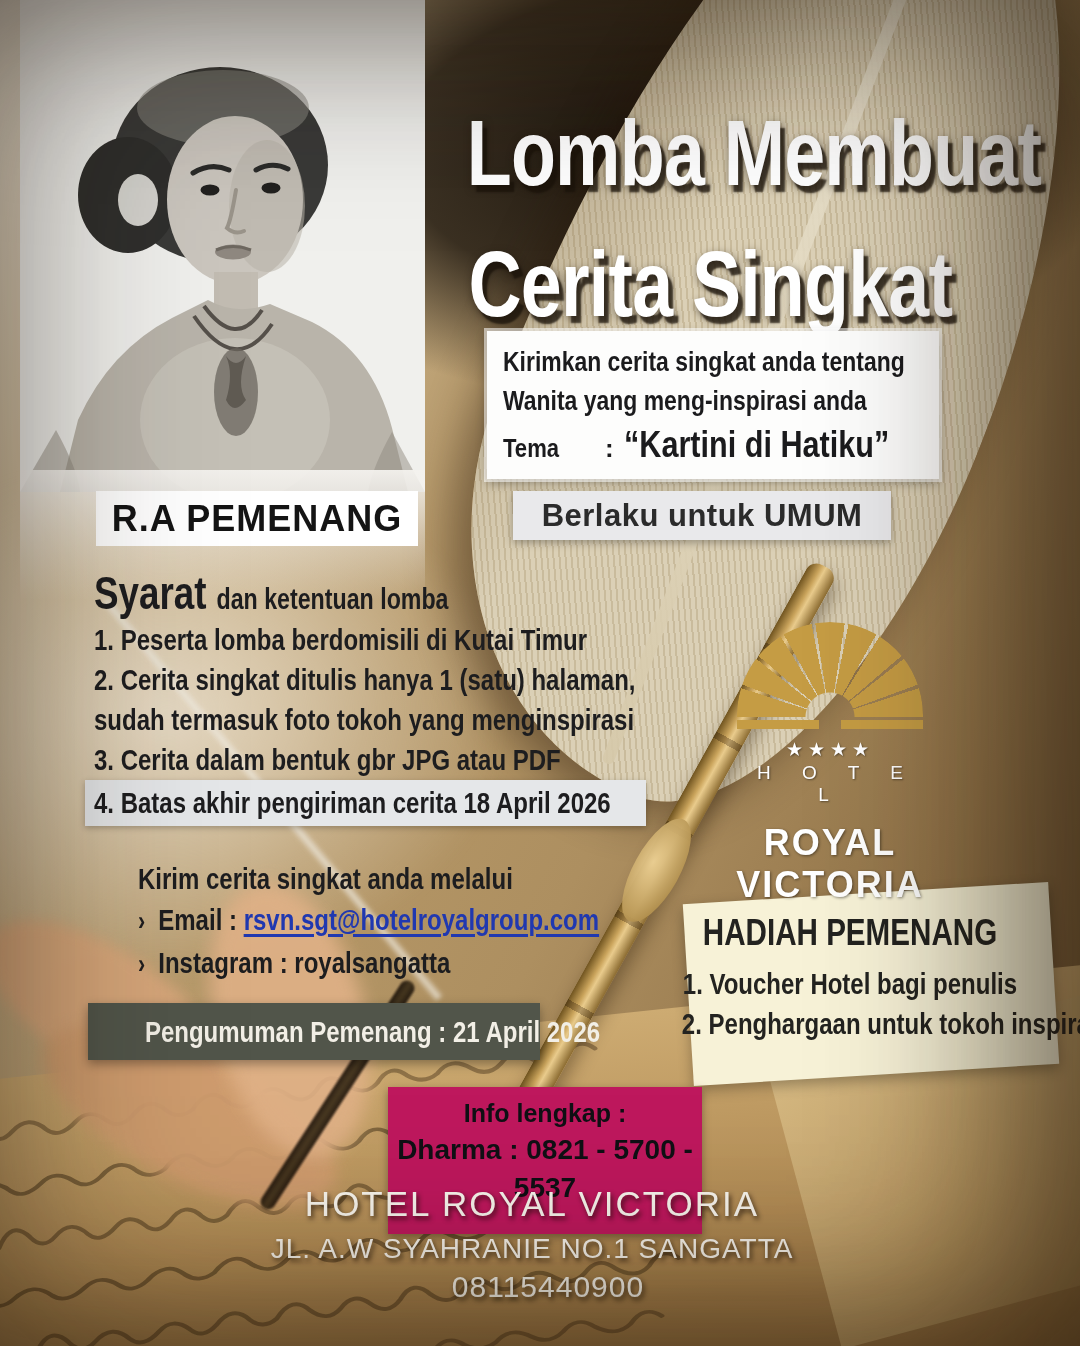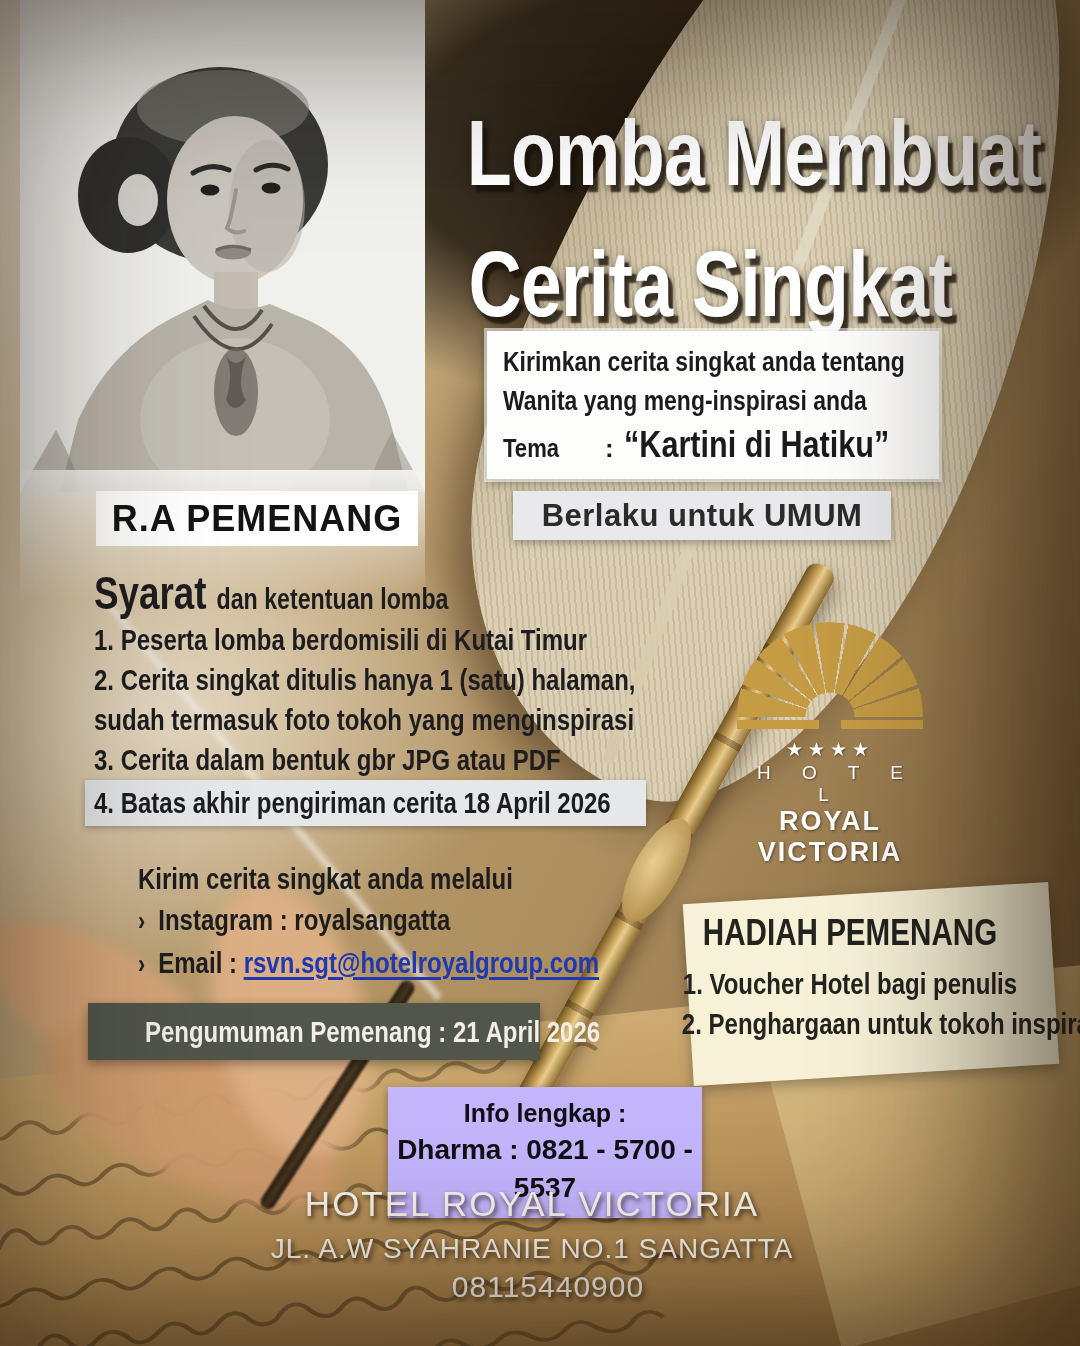"ROYAL VICTORIA" .logo-name { font-size: 27px -> 36px; margin-top: 0 -> 16px }
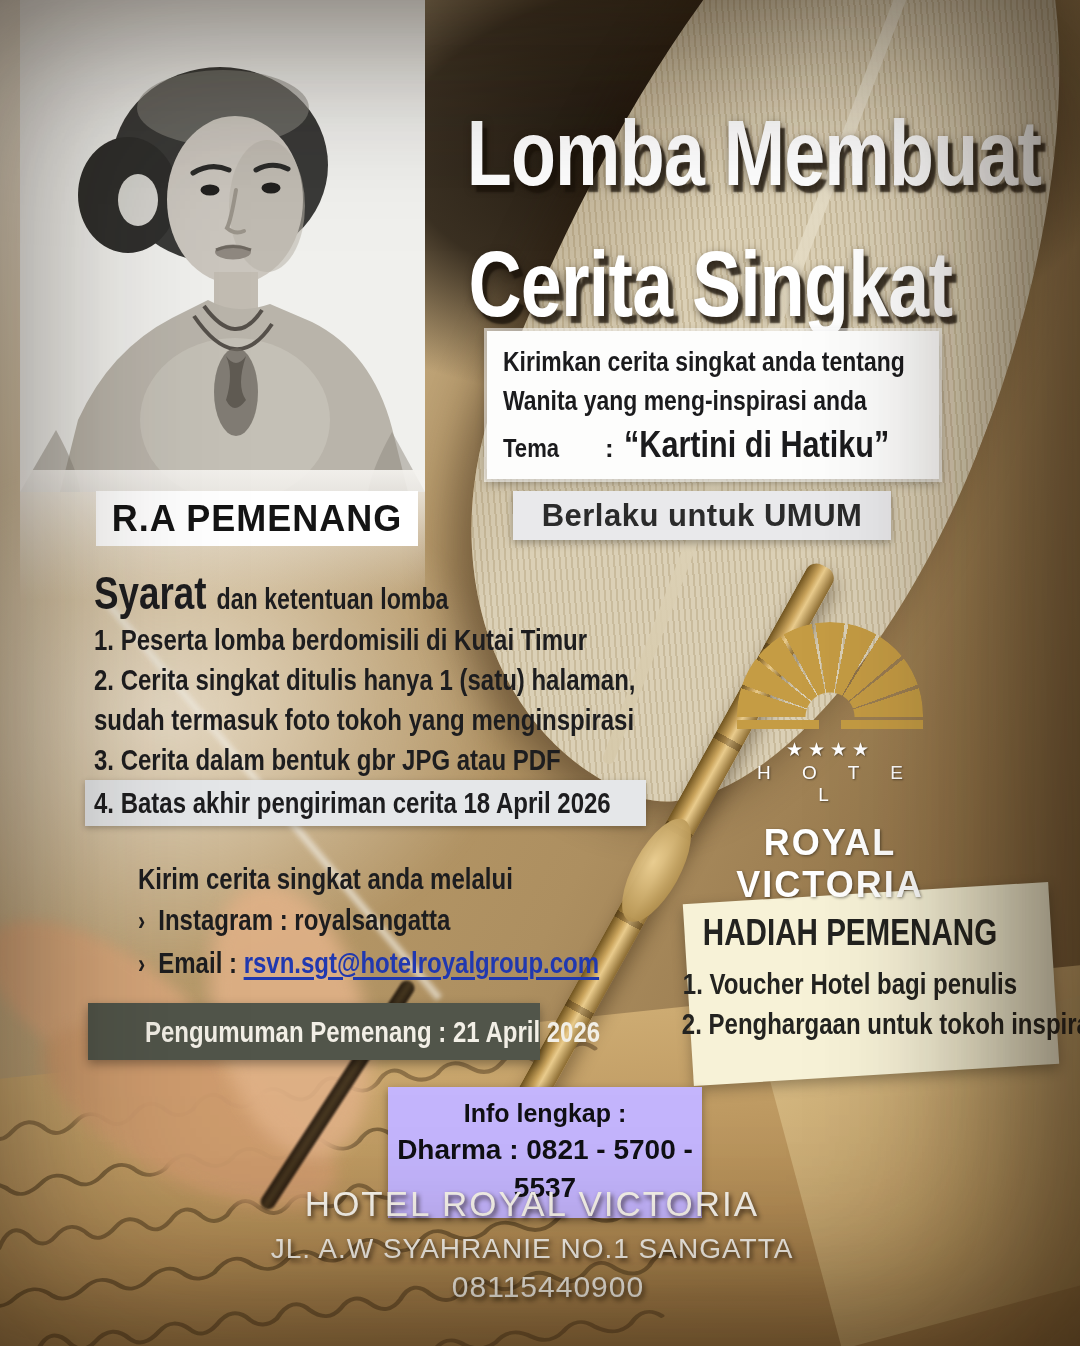"› Instagram : royalsangatta" div.sub-line { order: before "› Email : rsvn.sgt@hotelroyalgroup.com" -> after "› Email : rsvn.sgt@hotelroyalgroup.com" }
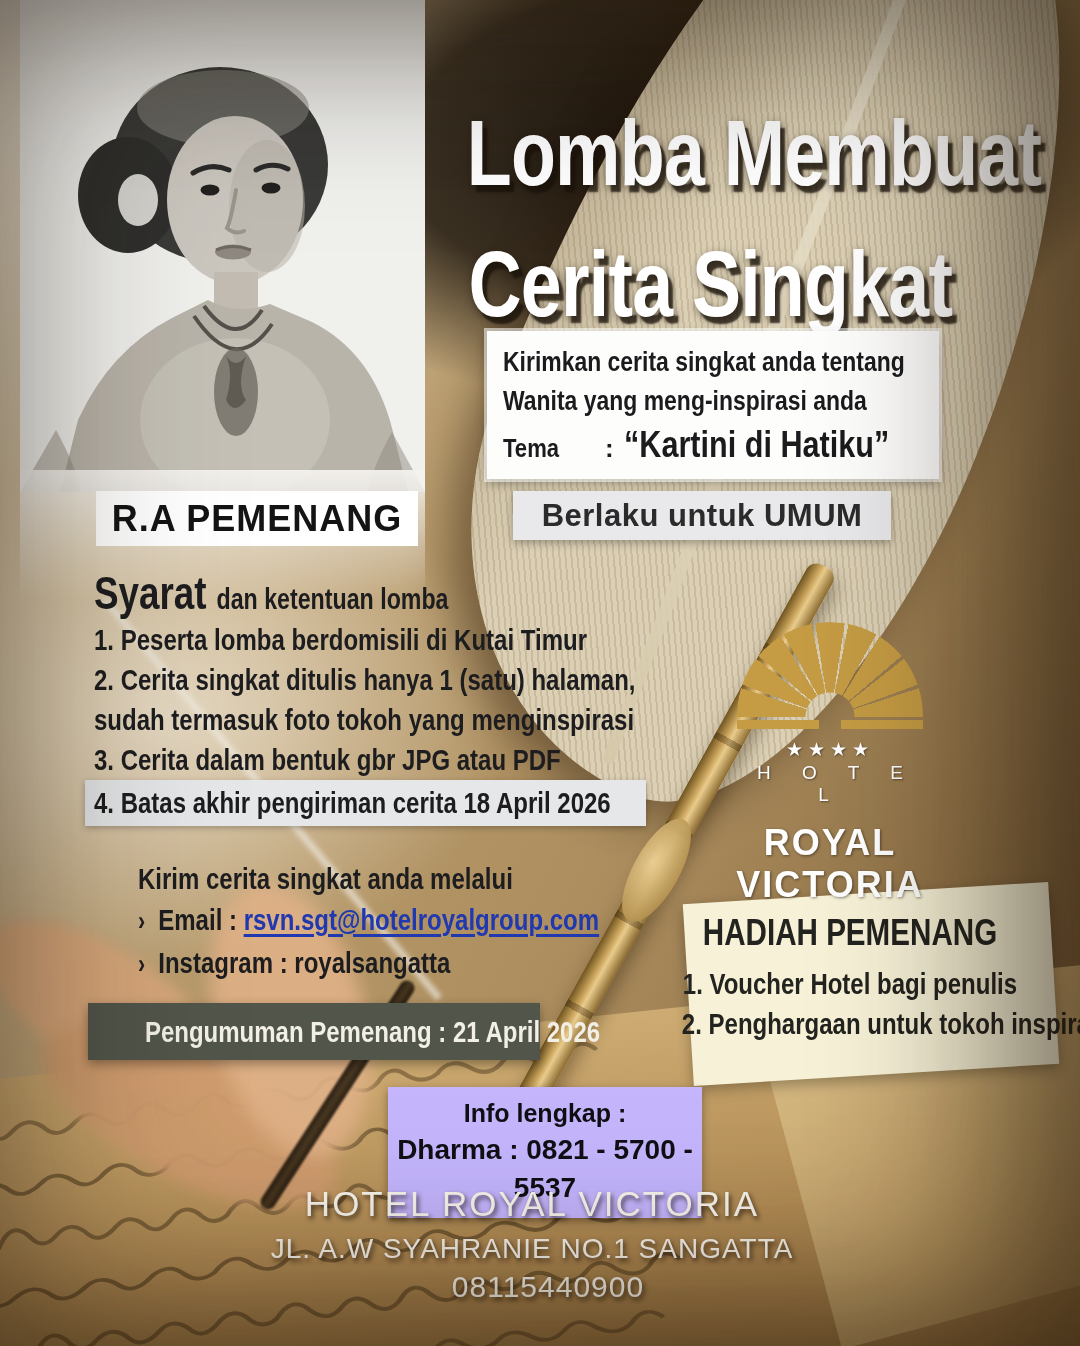"Info lengkap :" .info { background: #c4b5fd -> #be185d; padding: 10px 0 12px -> 10px 0 28px }
